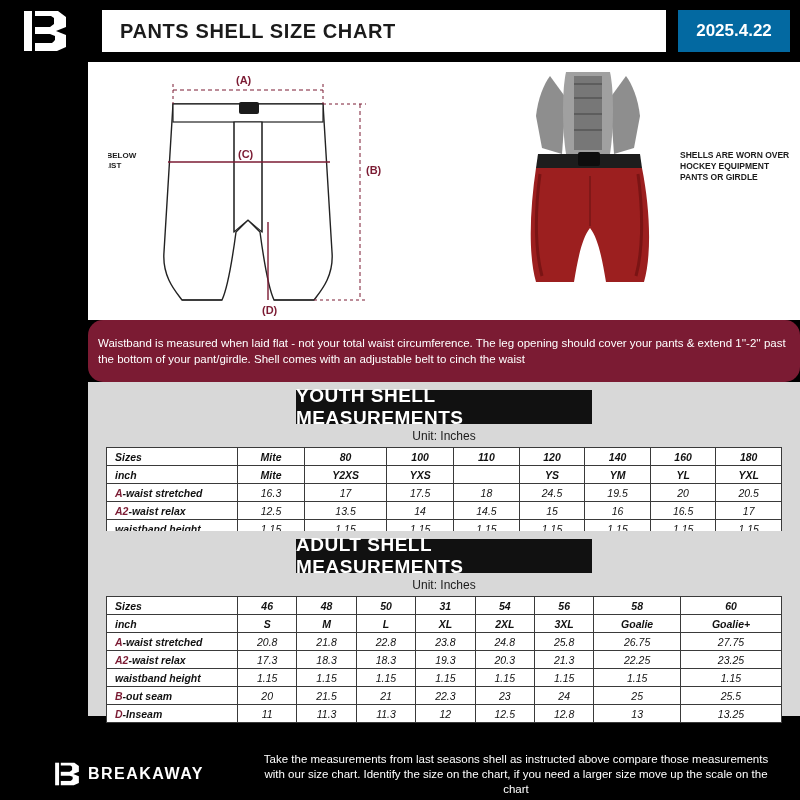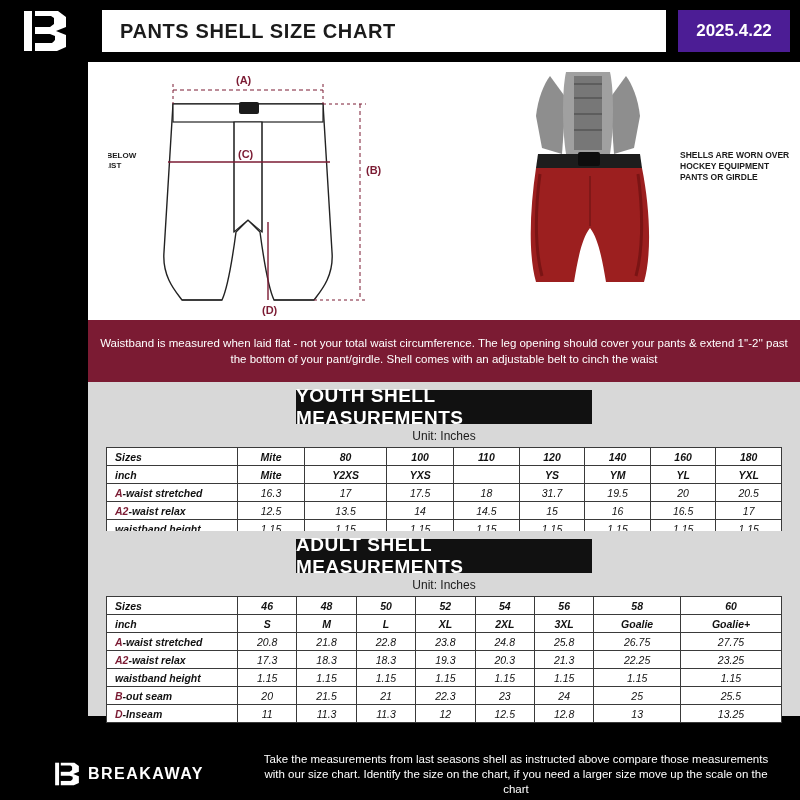"2025.4.22" .date-box { background: #4c1d95 -> #0369a1 }
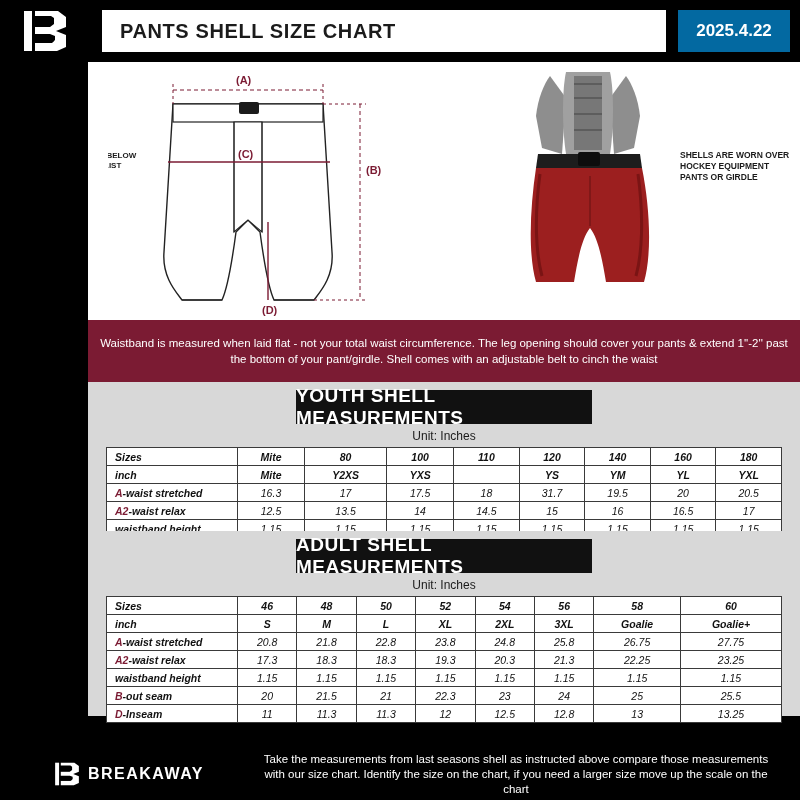"Waistband is measured when laid" .band { border-radius: none -> 15px; padding: 0 3px -> 0 10px; text-align: center -> left }
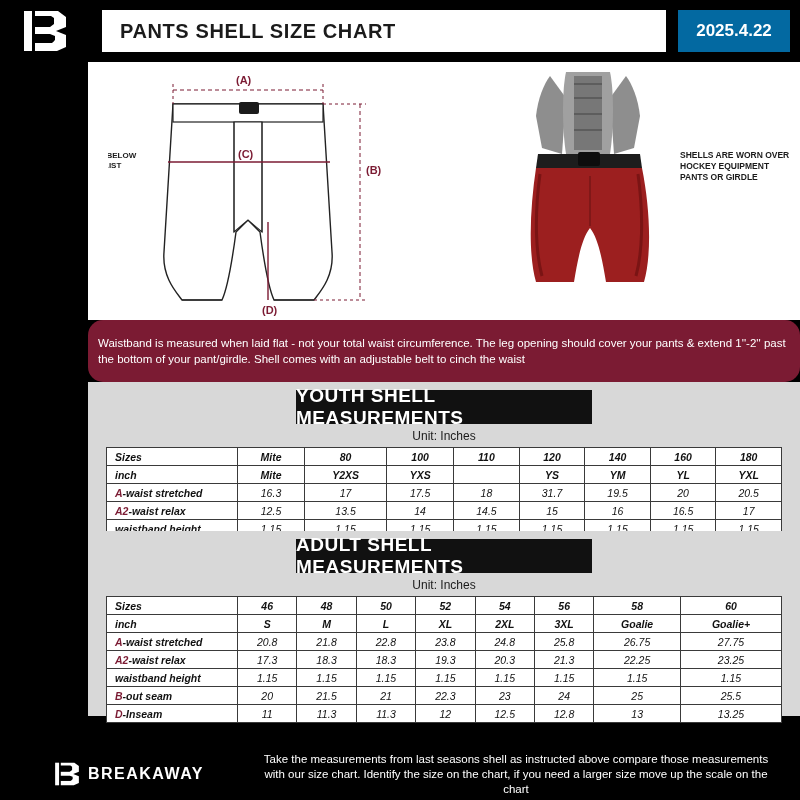"31.7" td { text: 31.7 -> 24.5 }
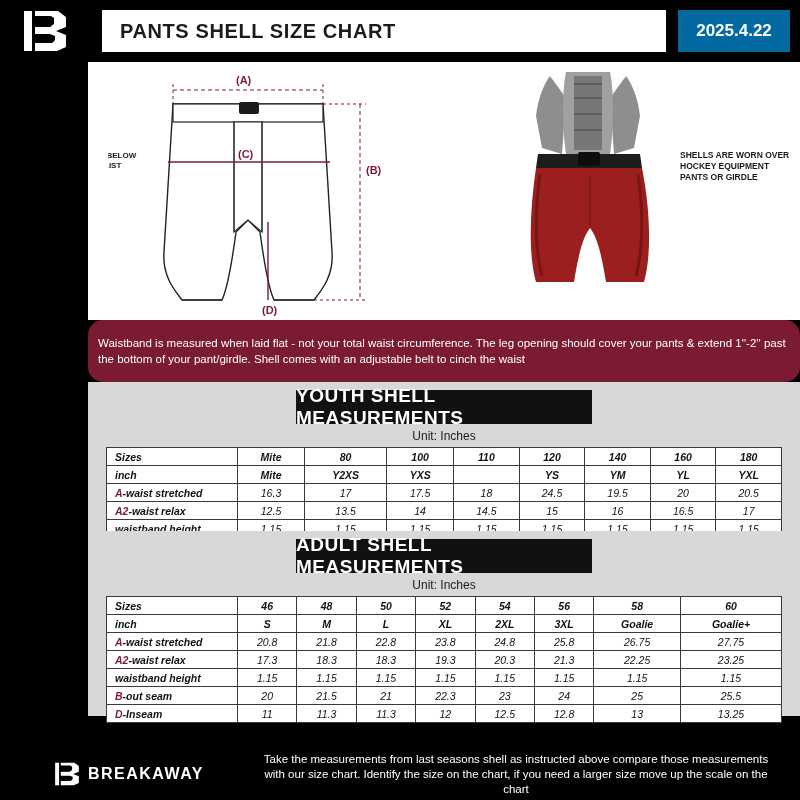"52" td { text: 52 -> 31 }
